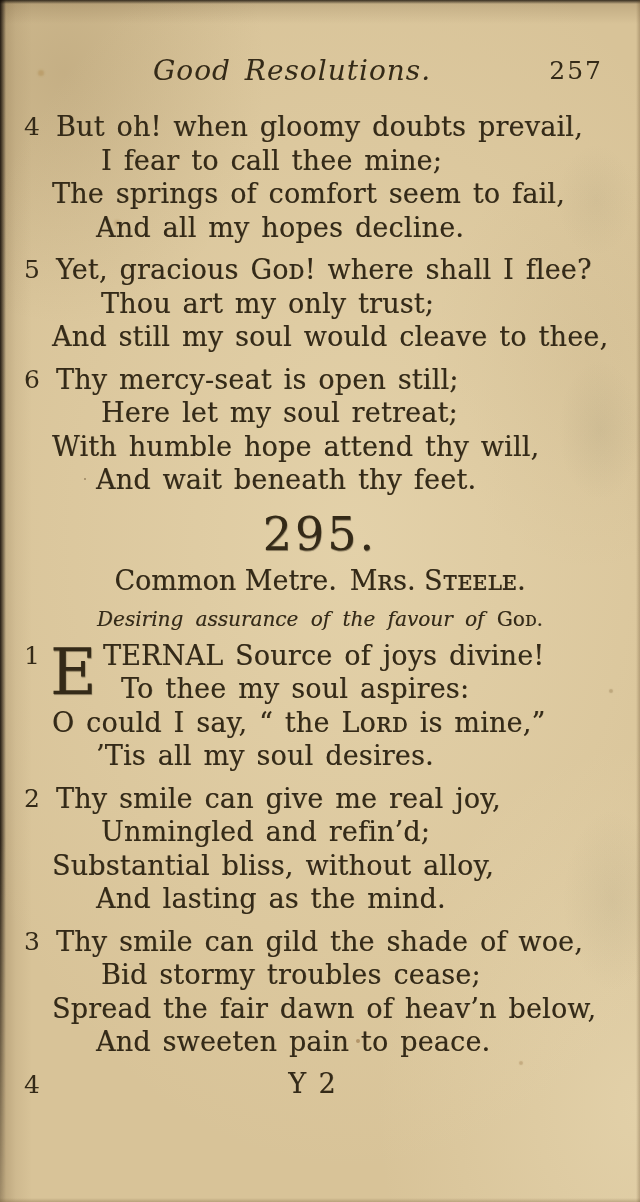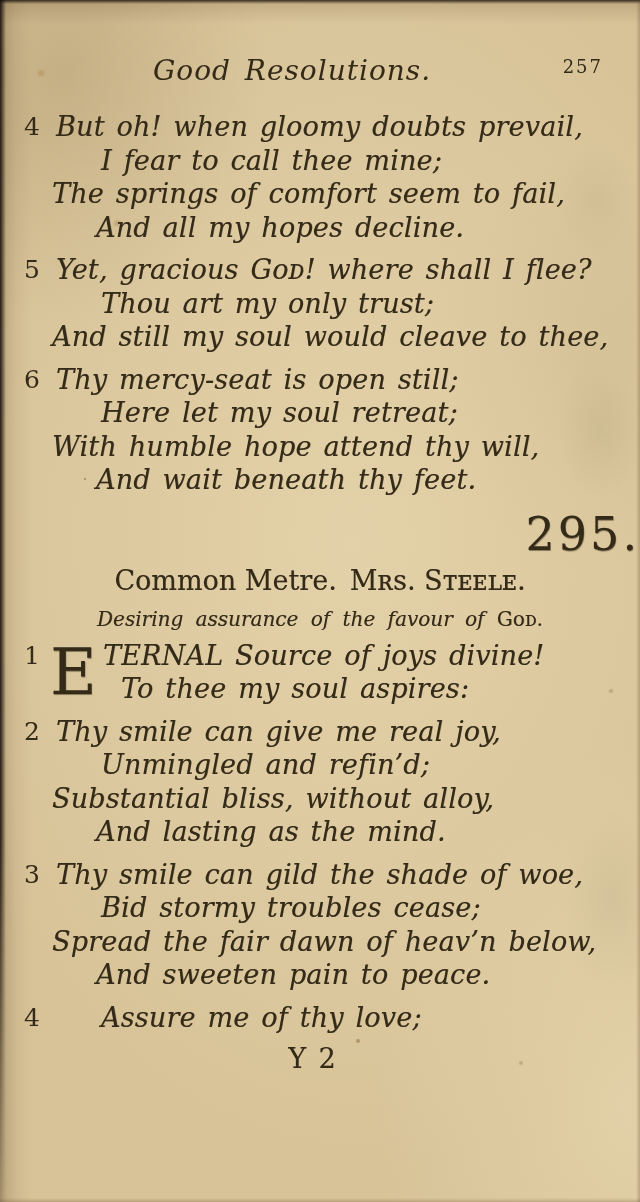"257" .head-page { font-size: 18px -> 25px }
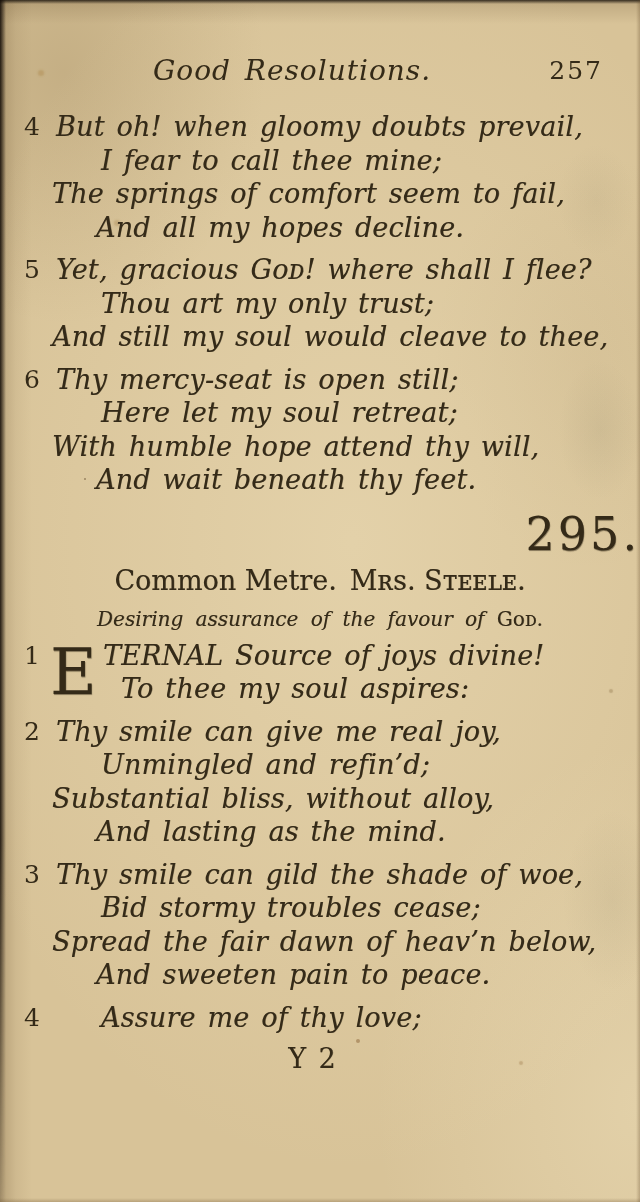"But oh! when gloomy doubts" .vl { font-style: italic -> none }
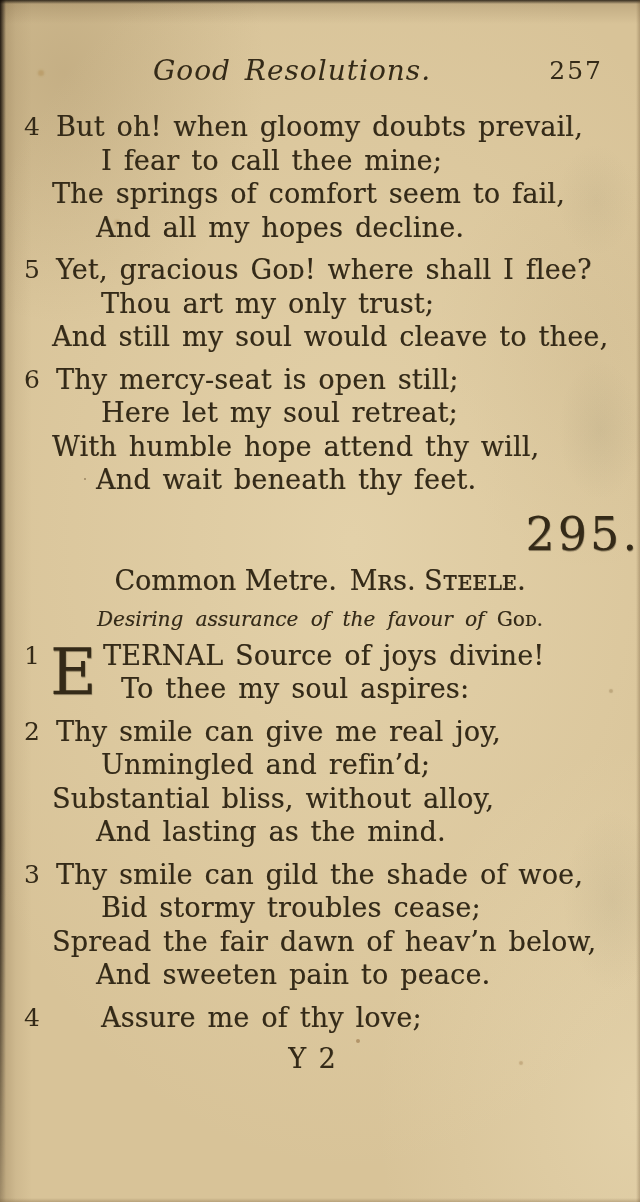"295." .hymn-number { text-align: right -> center }
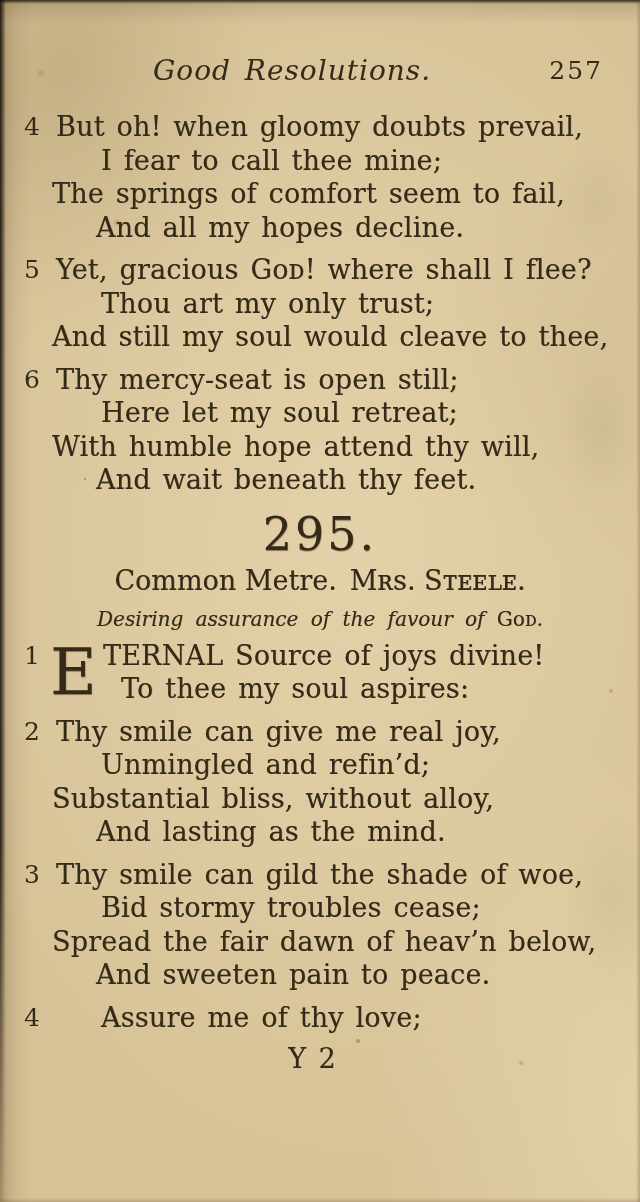"O could I say, “" div.vl { html: none -> <div>O could I say, “ the Lᴏʀᴅ is mine,”</div> }
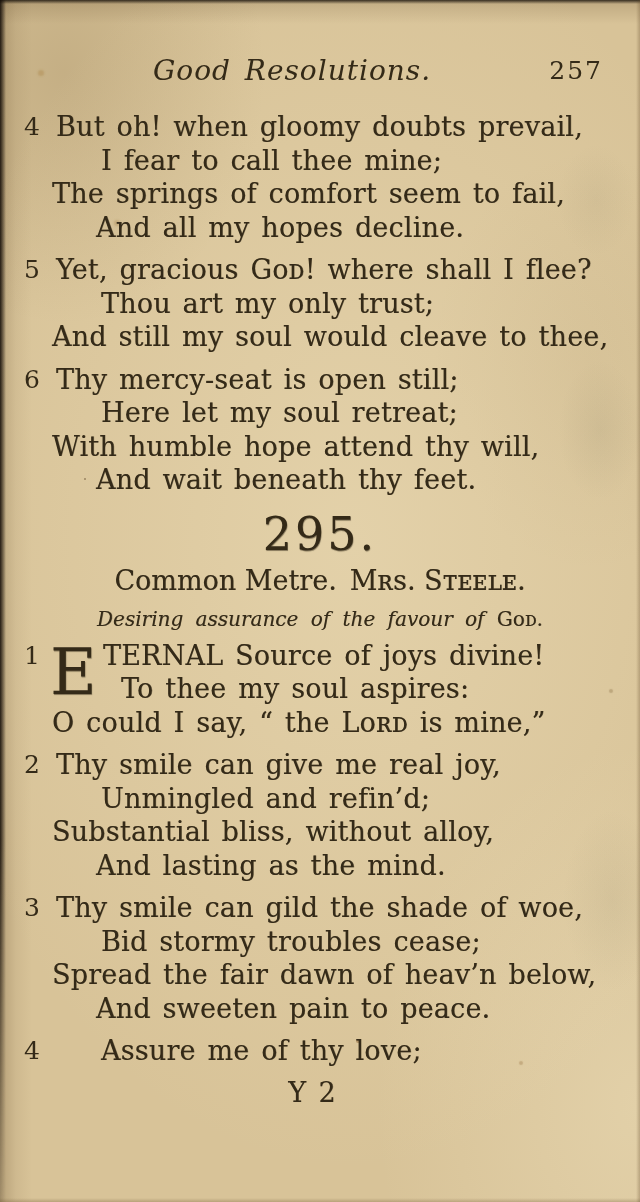"’Tis all my soul desires." div.vl { html: none -> <div>’Tis all my soul desires.</div> }
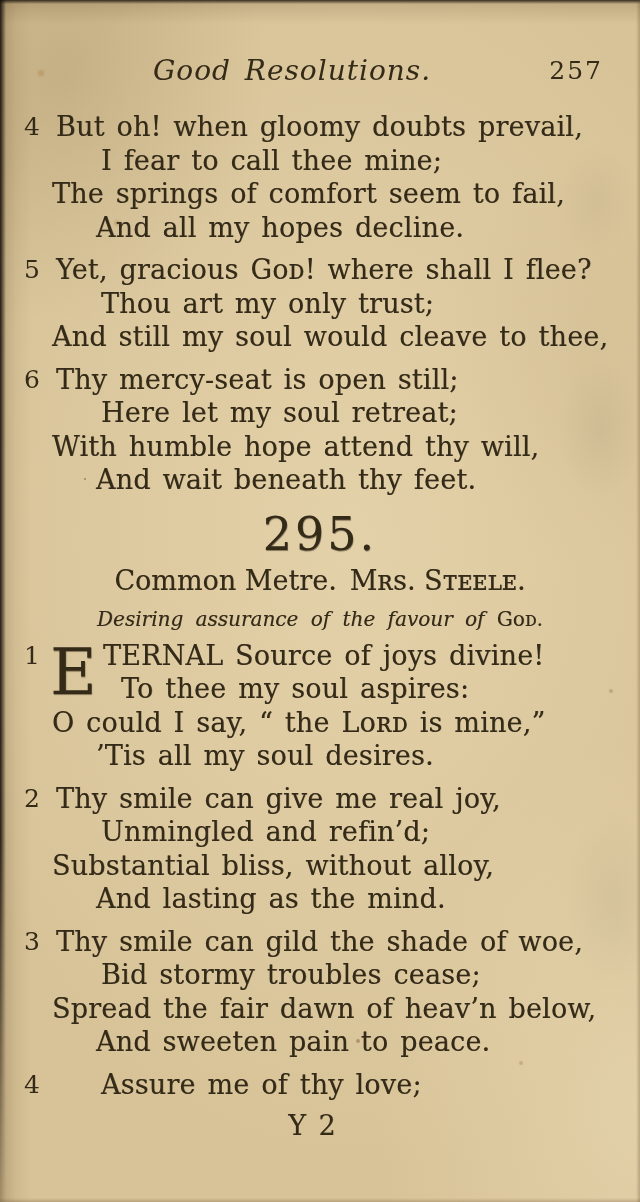"Assure me of thy love;" div.vl { html: <div>Assure me of thy love;</div> -> none }
